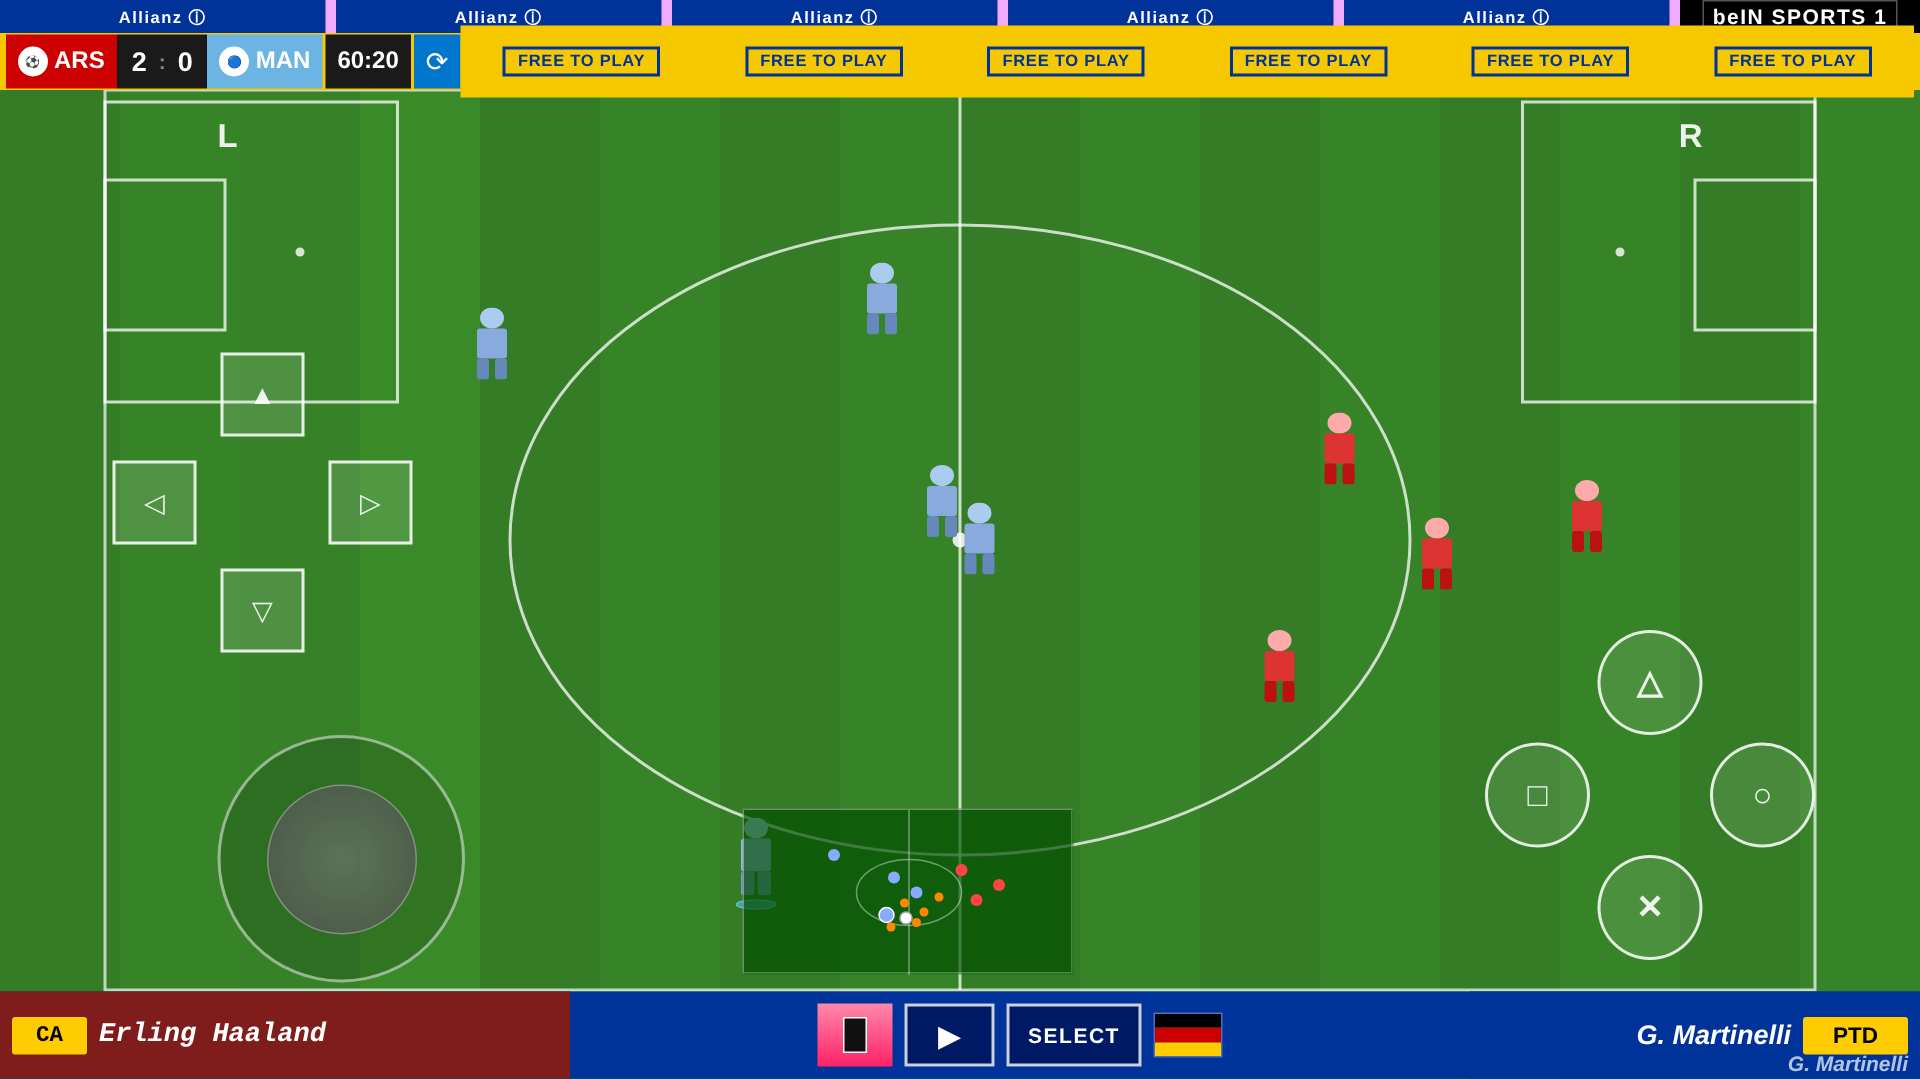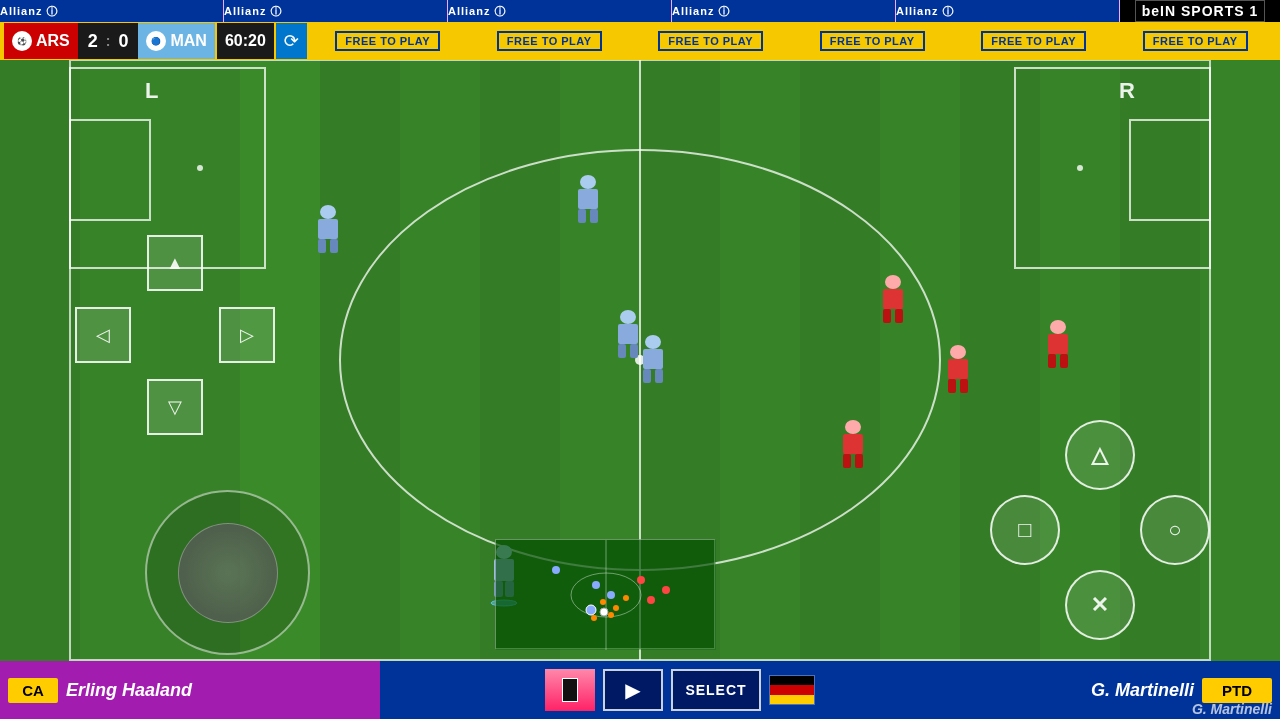"Allianz ⓘ" .allianz-segment { border-right: 1px solid #f0abfc -> 7px solid #f0abfc; justify-content: none -> center }
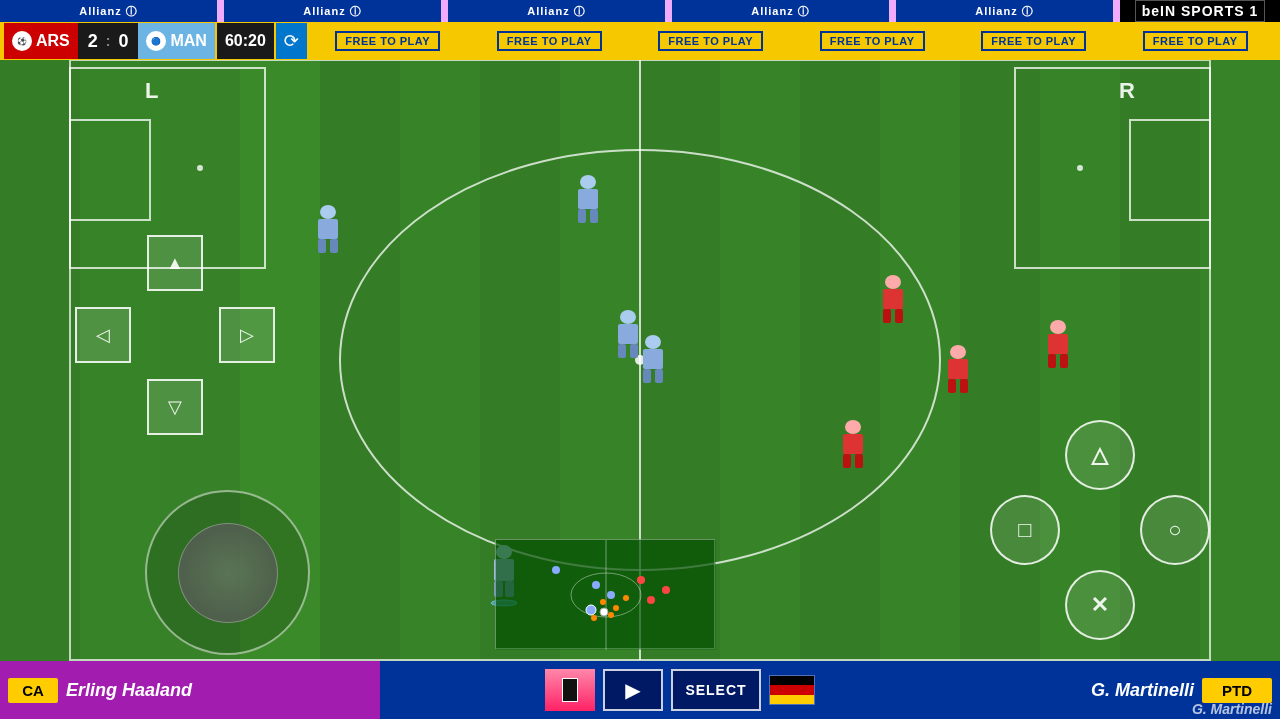"FREE TO PLAY" .free-to-play-bar { height: 36px -> 48px }
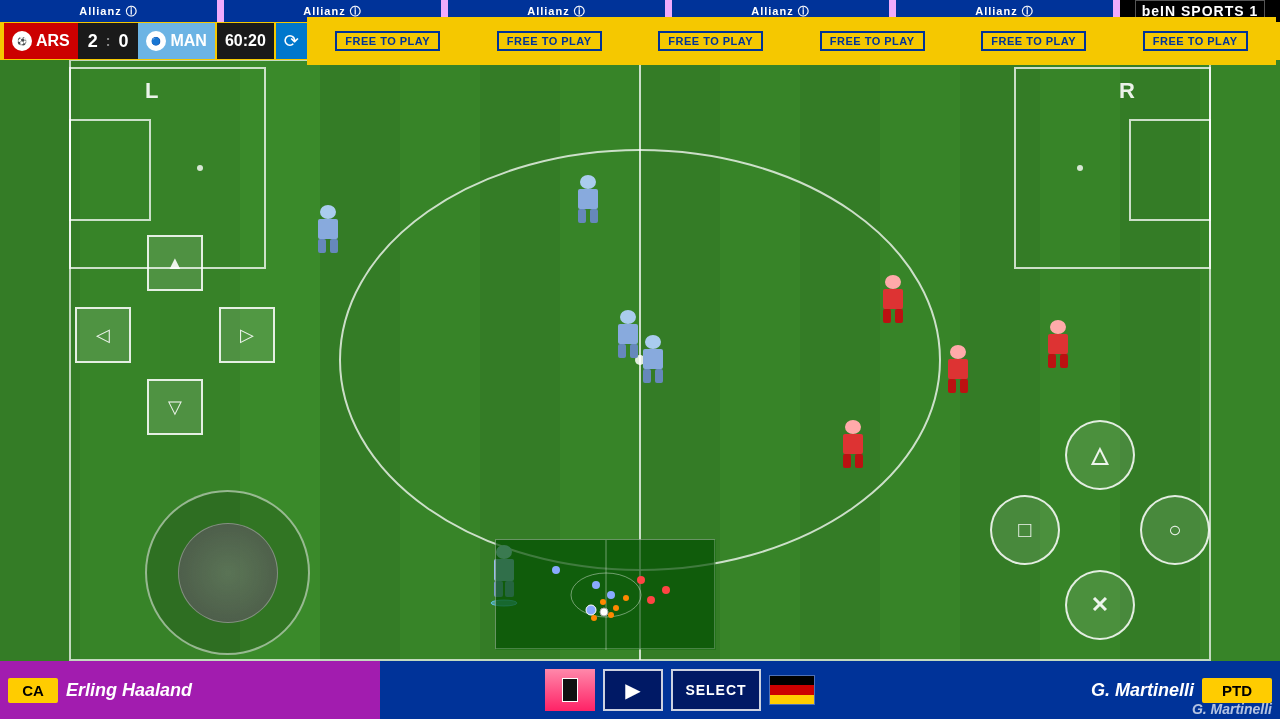"CA" .hud-player-left { background: #a21caf -> #7f1d1d; font-family: none -> Liberation Mono, monospace }
